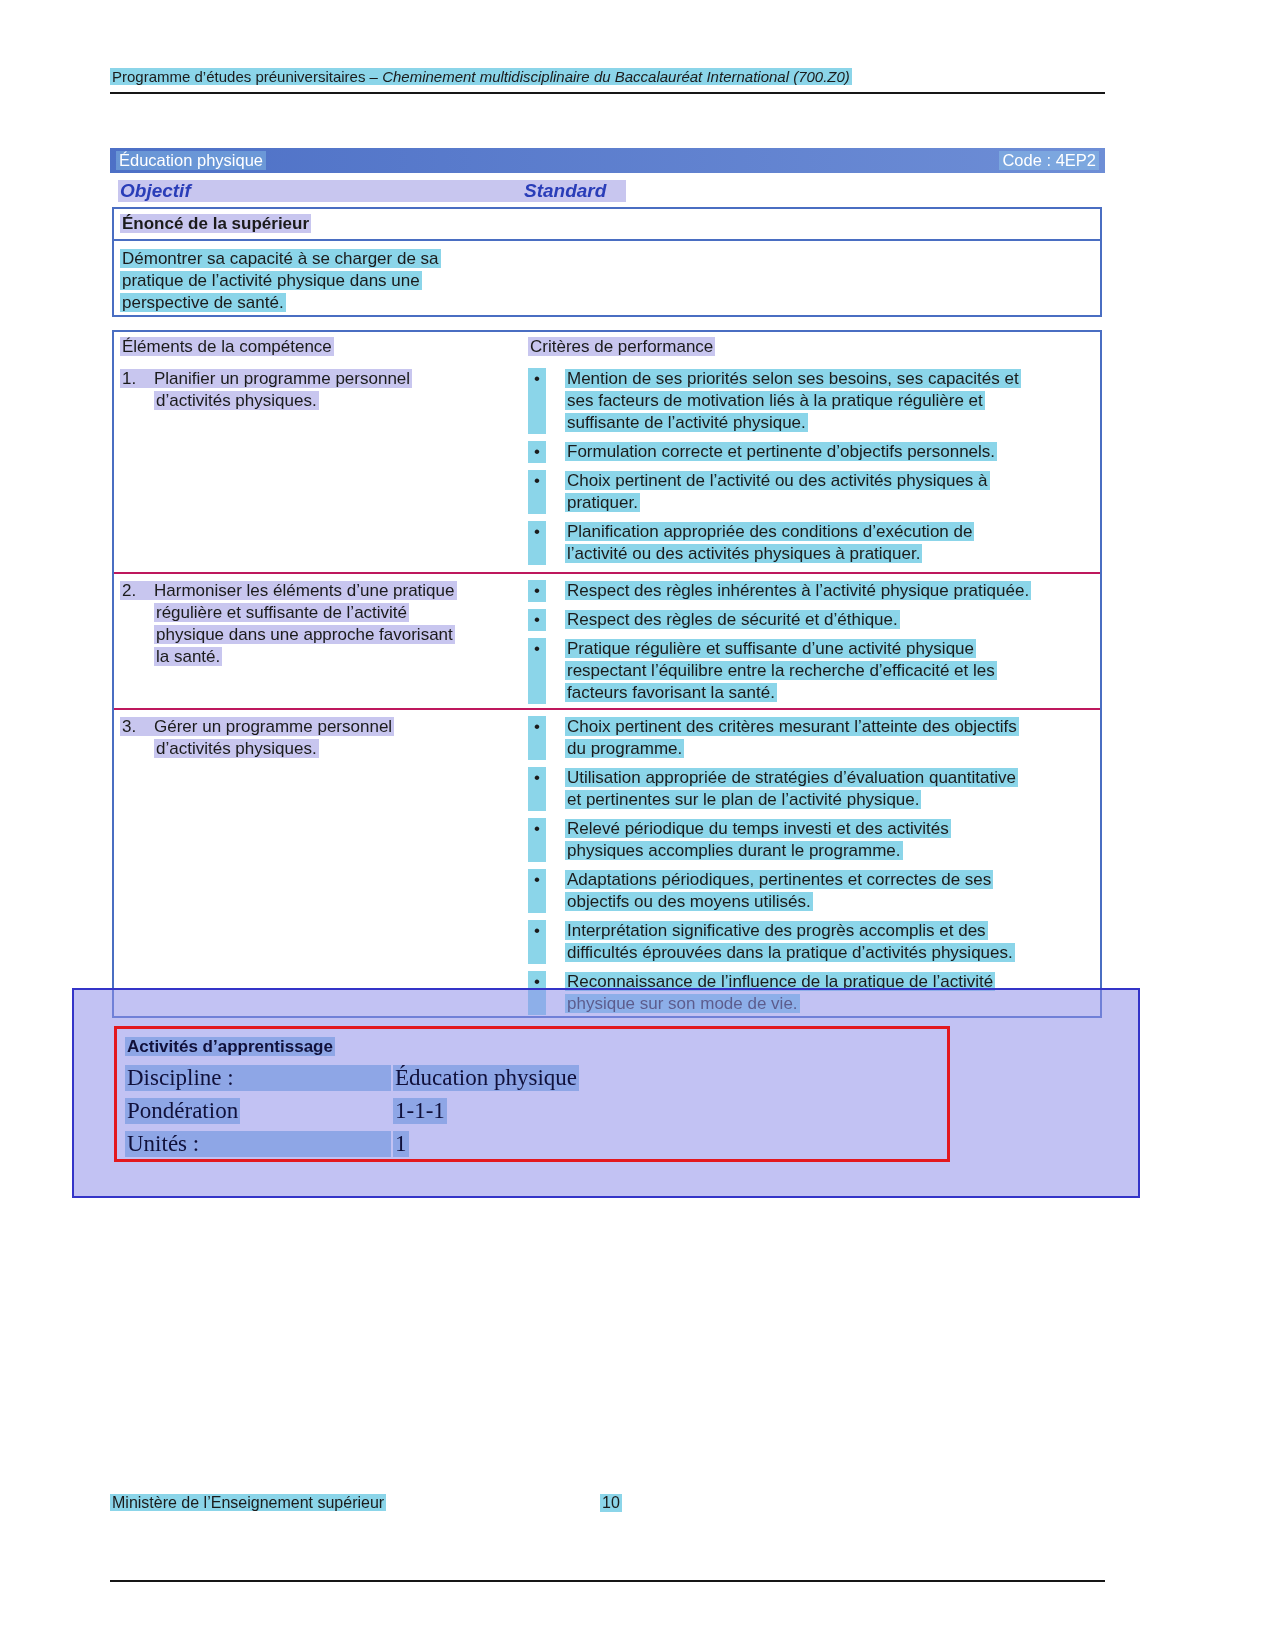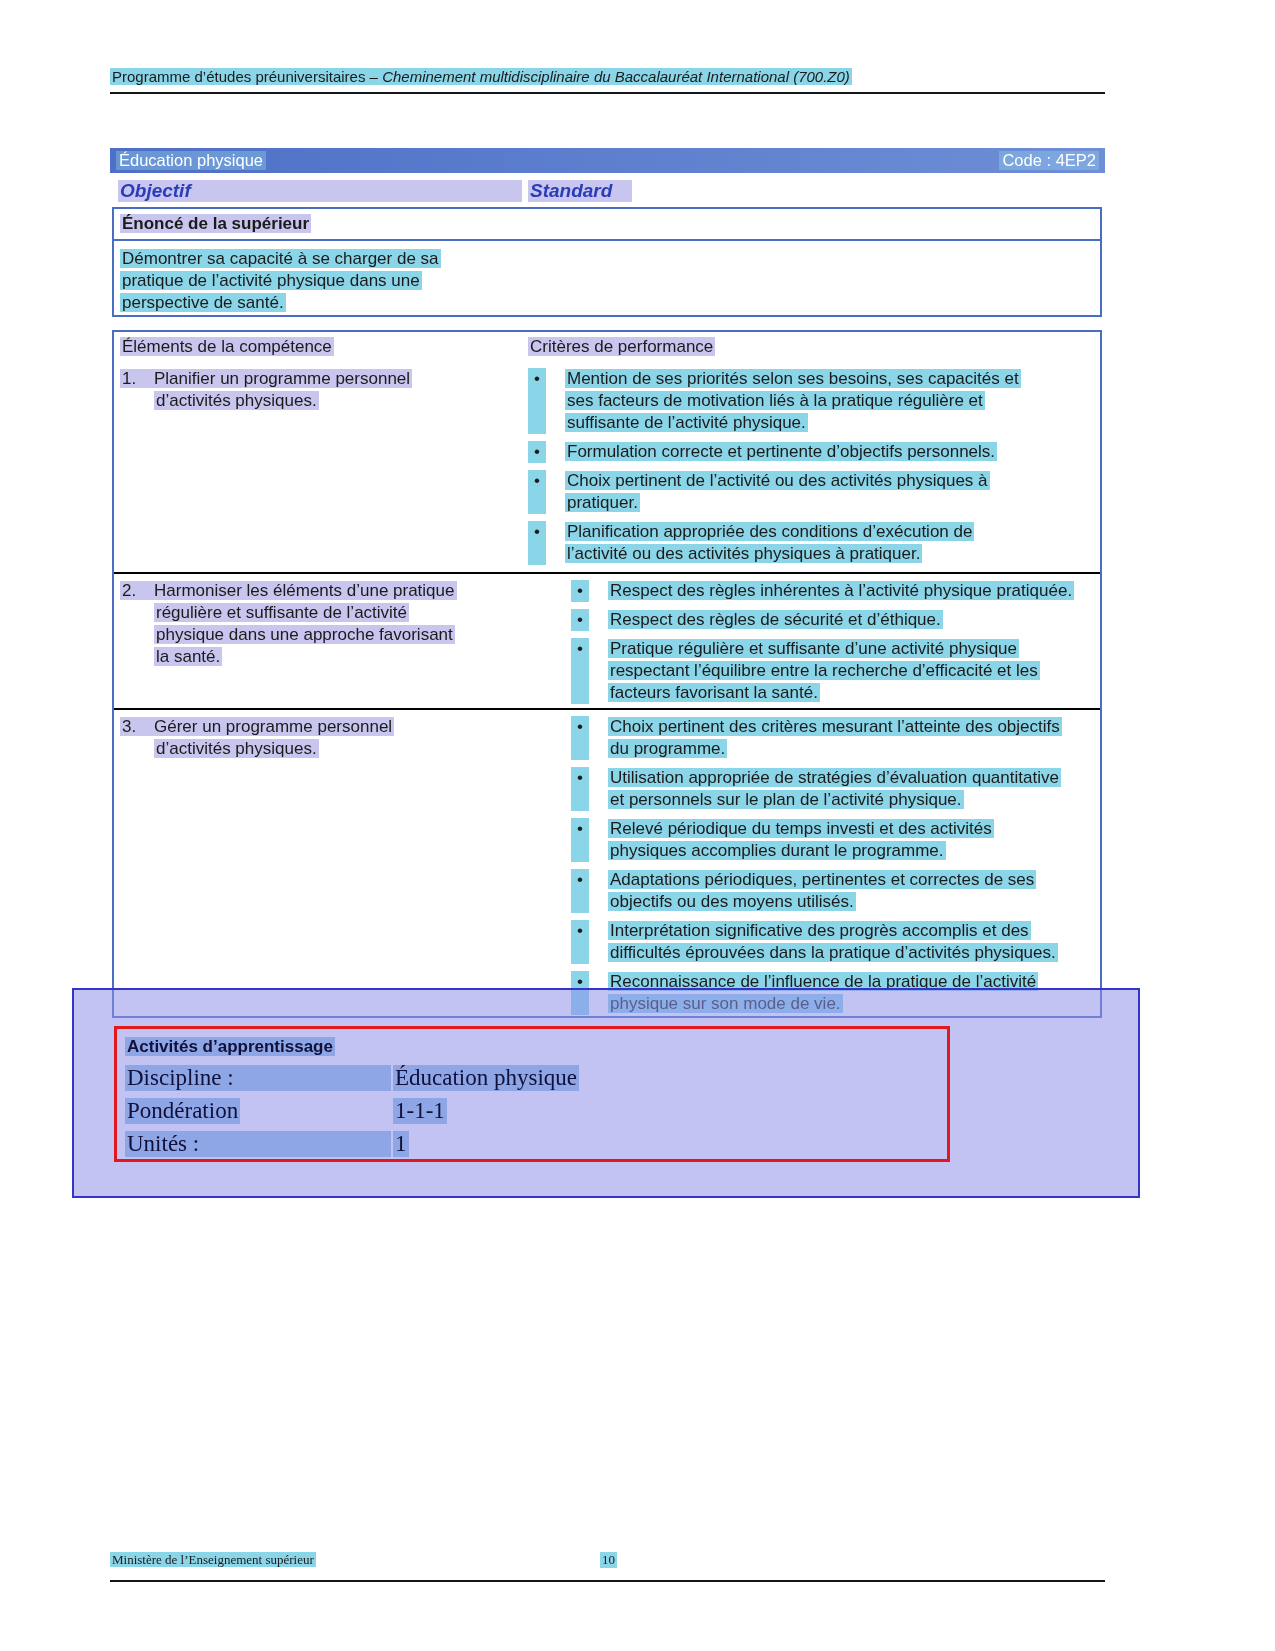"Standard" .std { margin-left: 6px -> 0 }
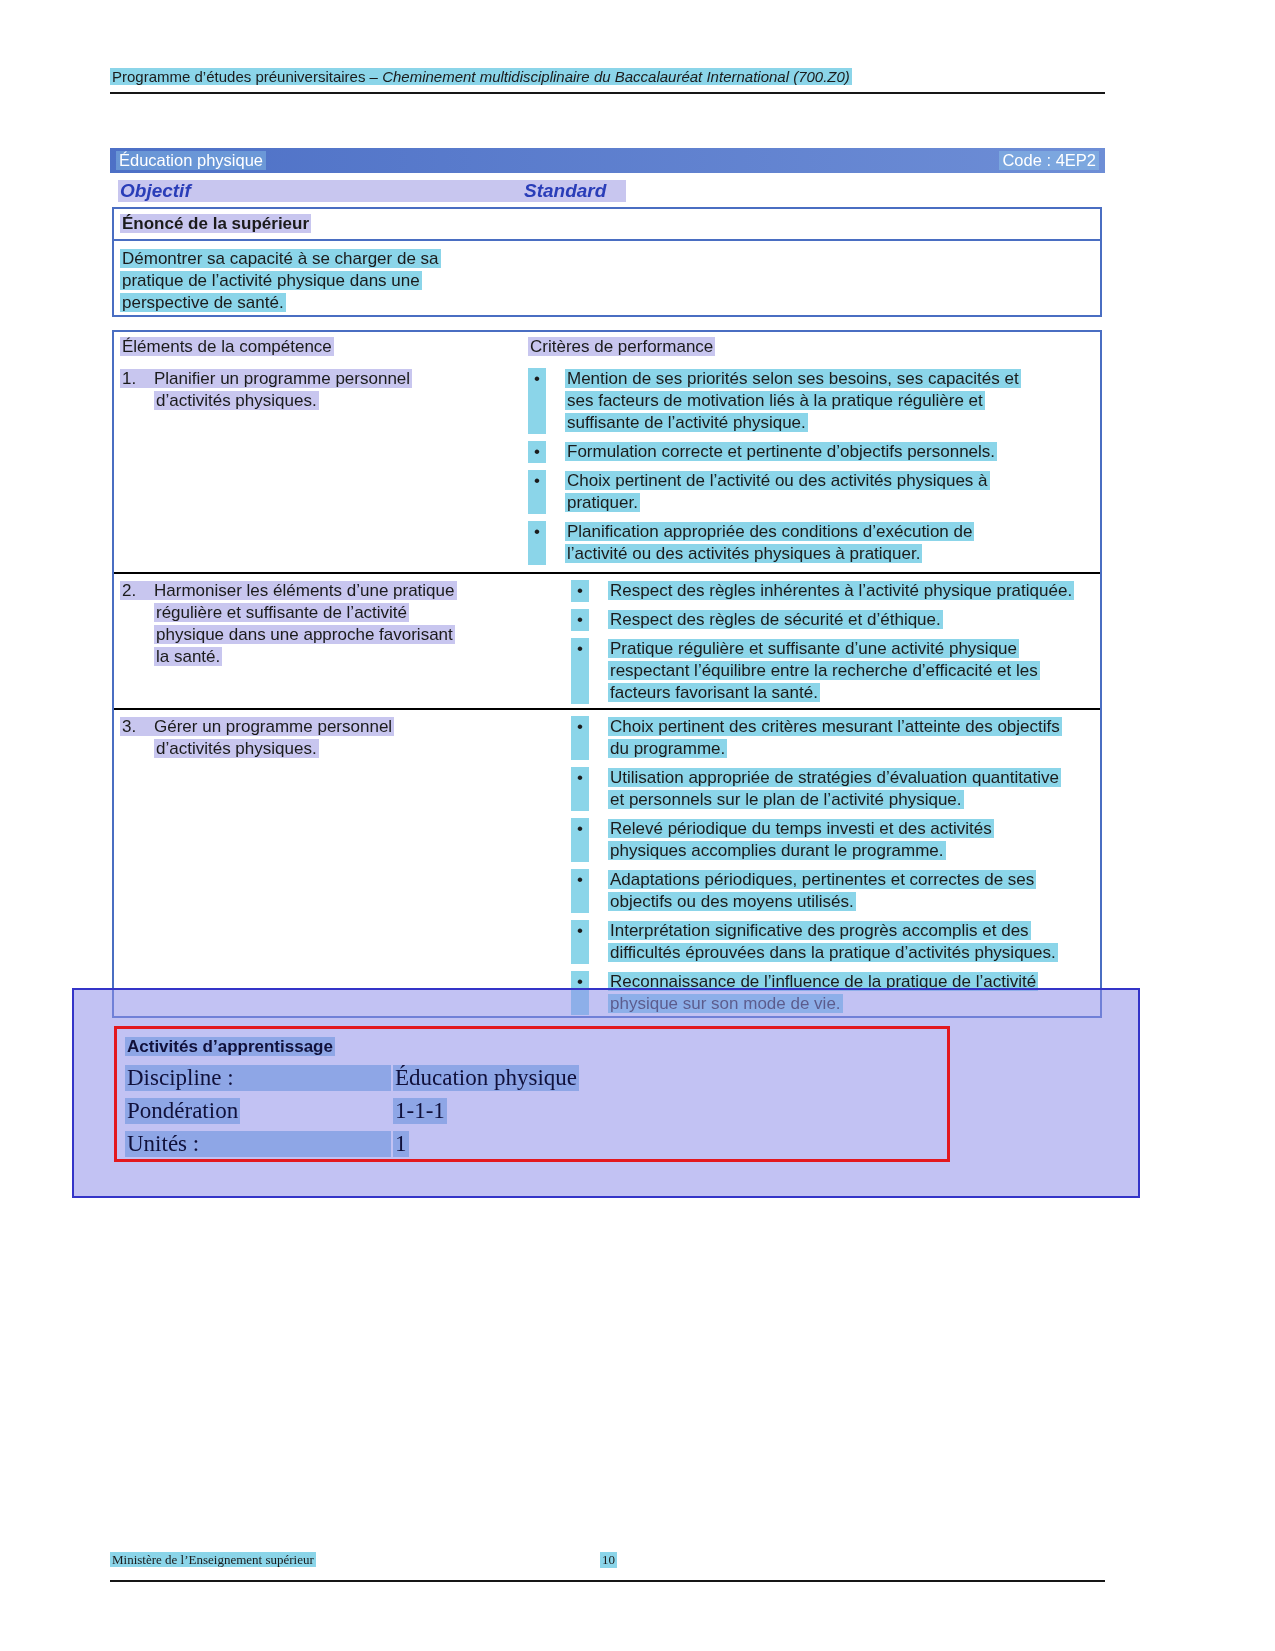"2. Harmoniser les éléments d’une" .trow.sep { border-top: 2px solid #000000 -> 2px solid #be185d; gap: 43px -> none }
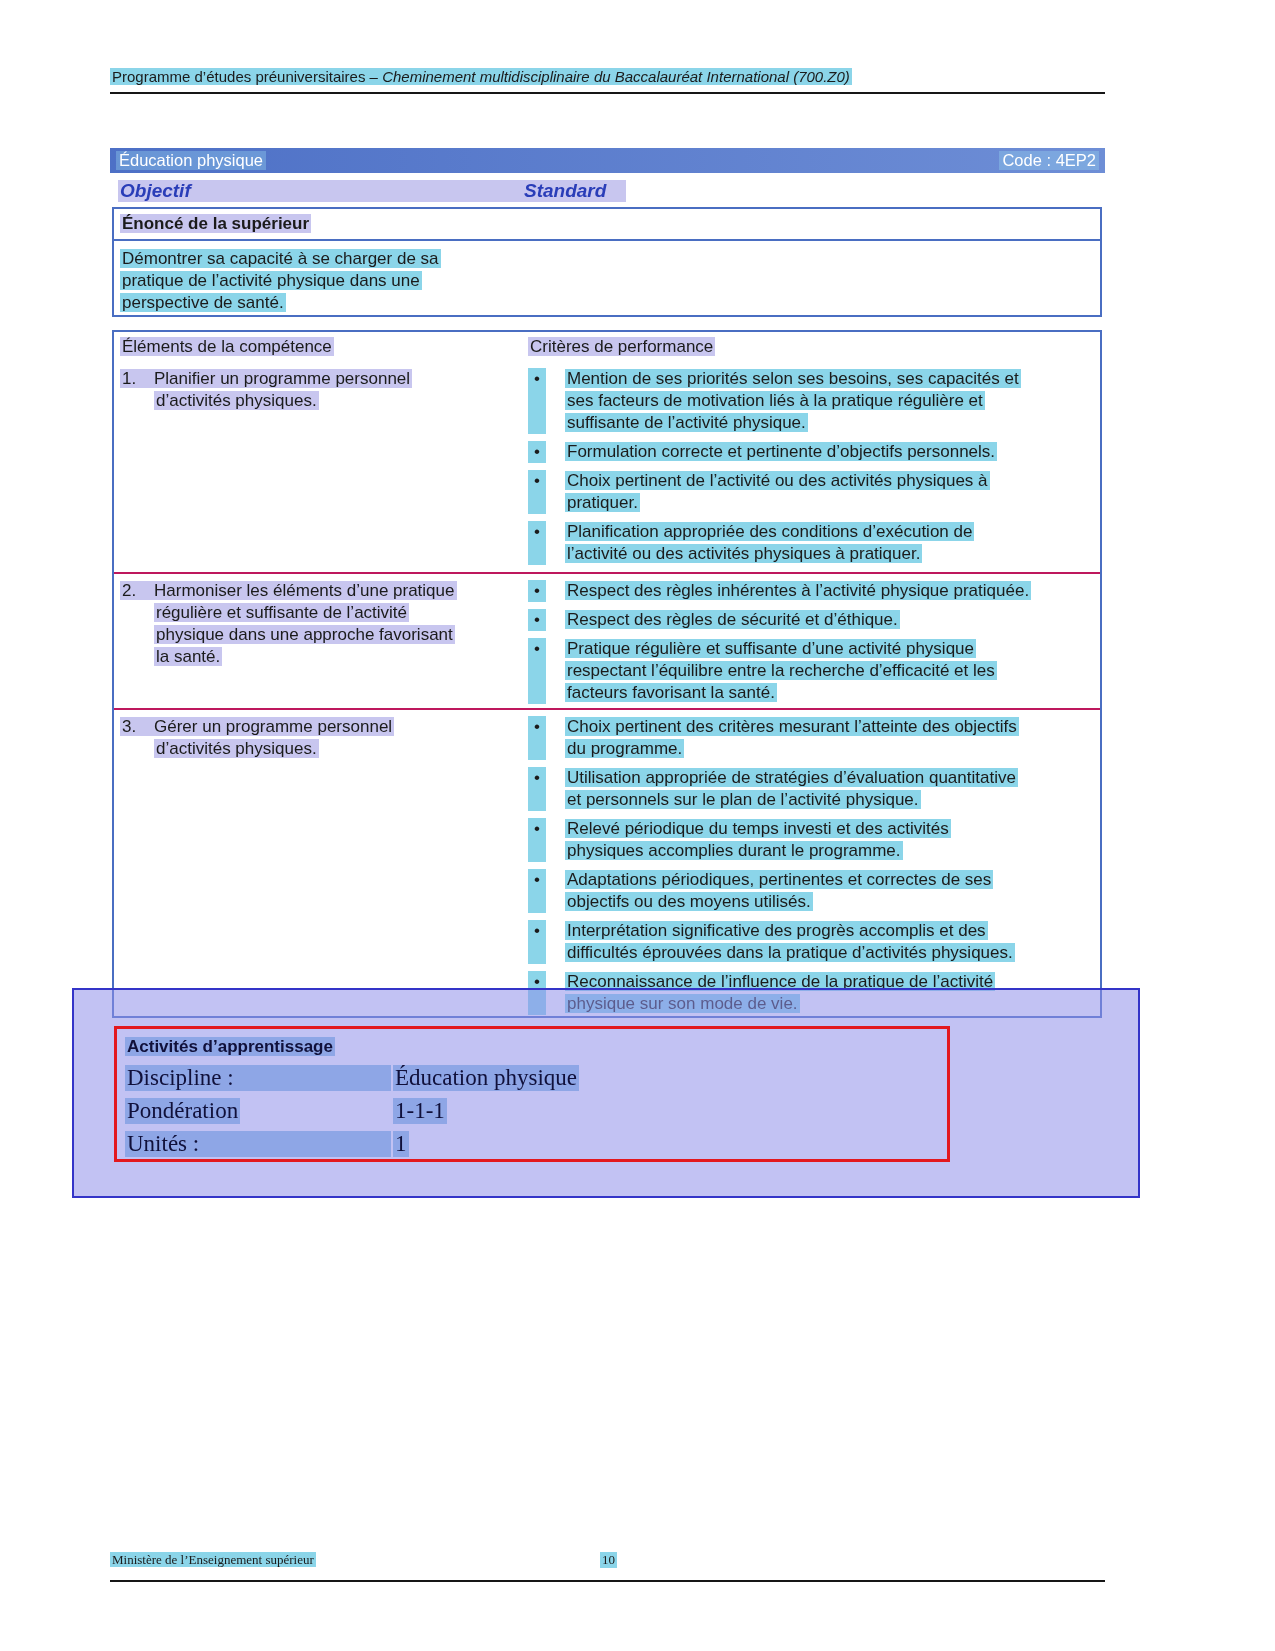"et personnels sur le plan" span.hl-c { text: personnels -> pertinentes }
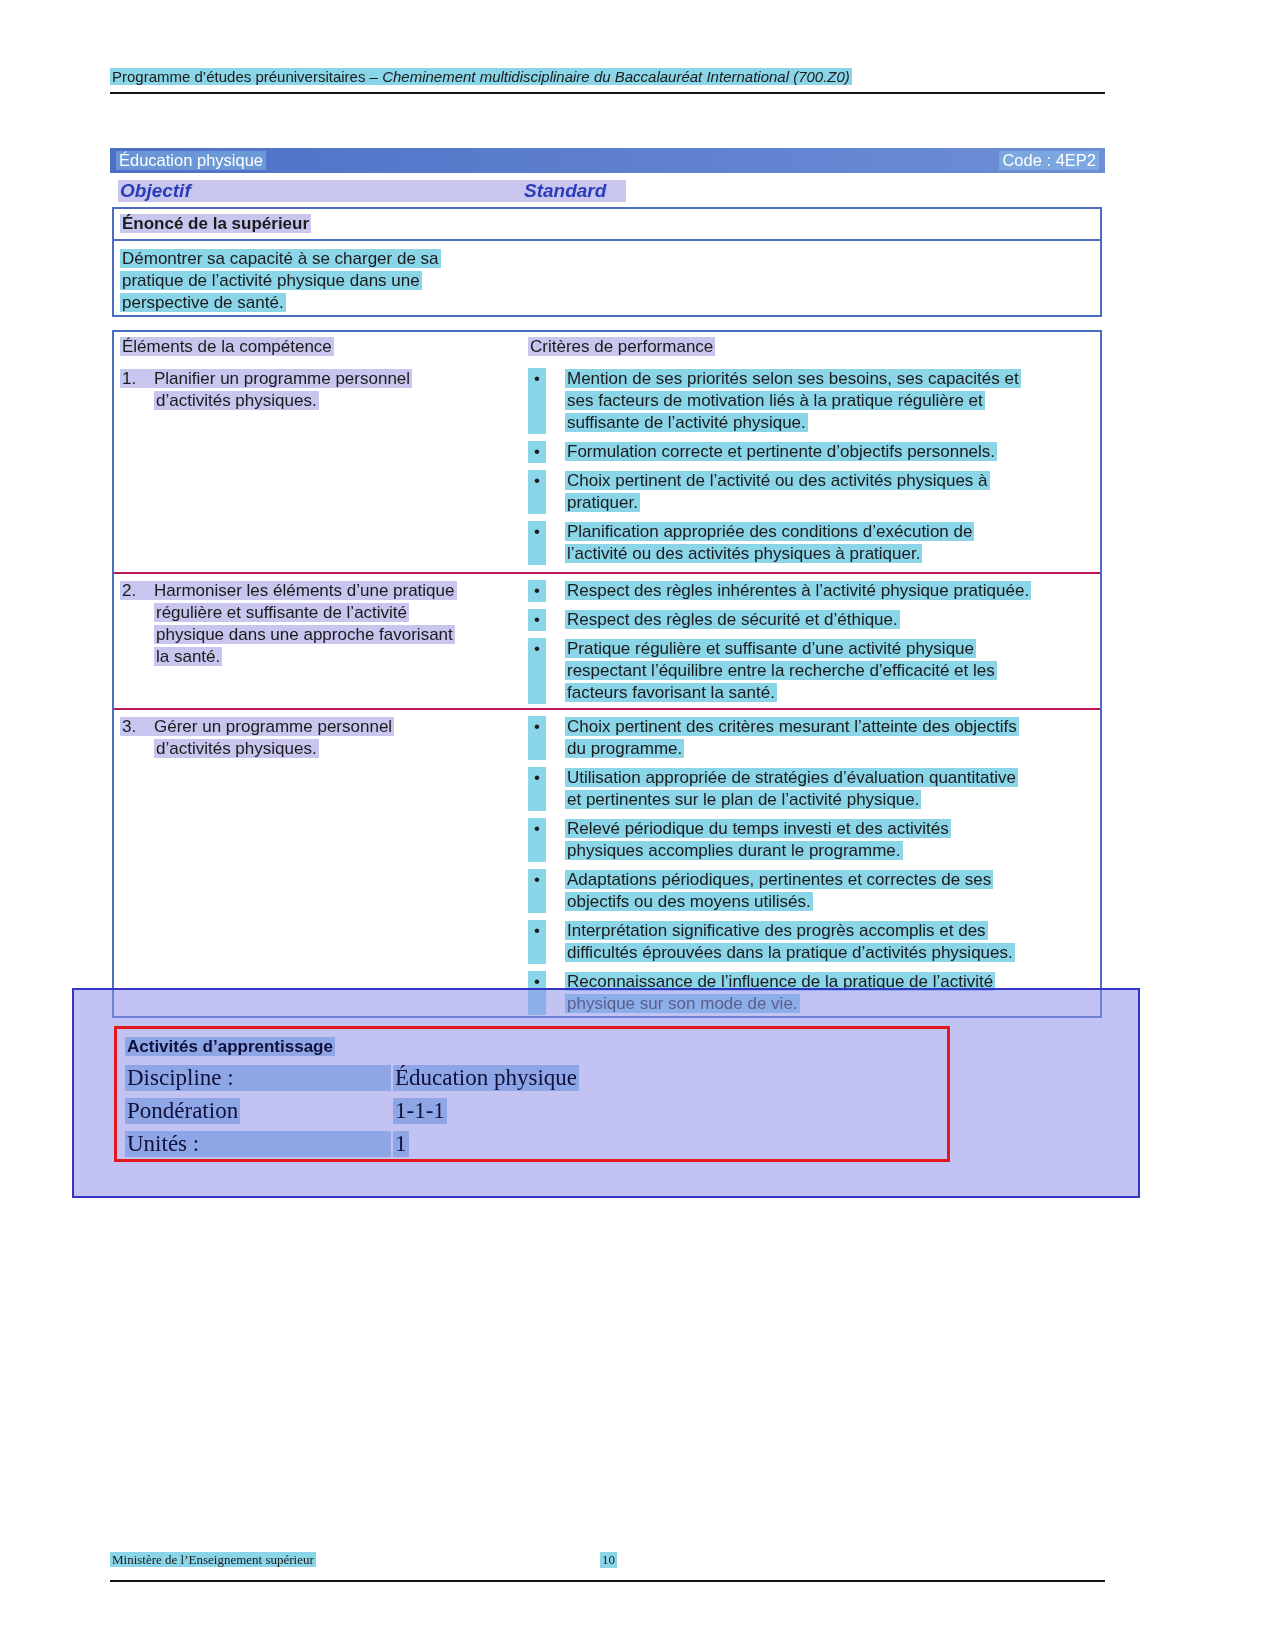"Ministère de l’Enseignement supérieur" .running-footer { font-family: Liberation Serif, serif -> none; font-size: 13px -> 16px; top: 1552px -> 1494px }
